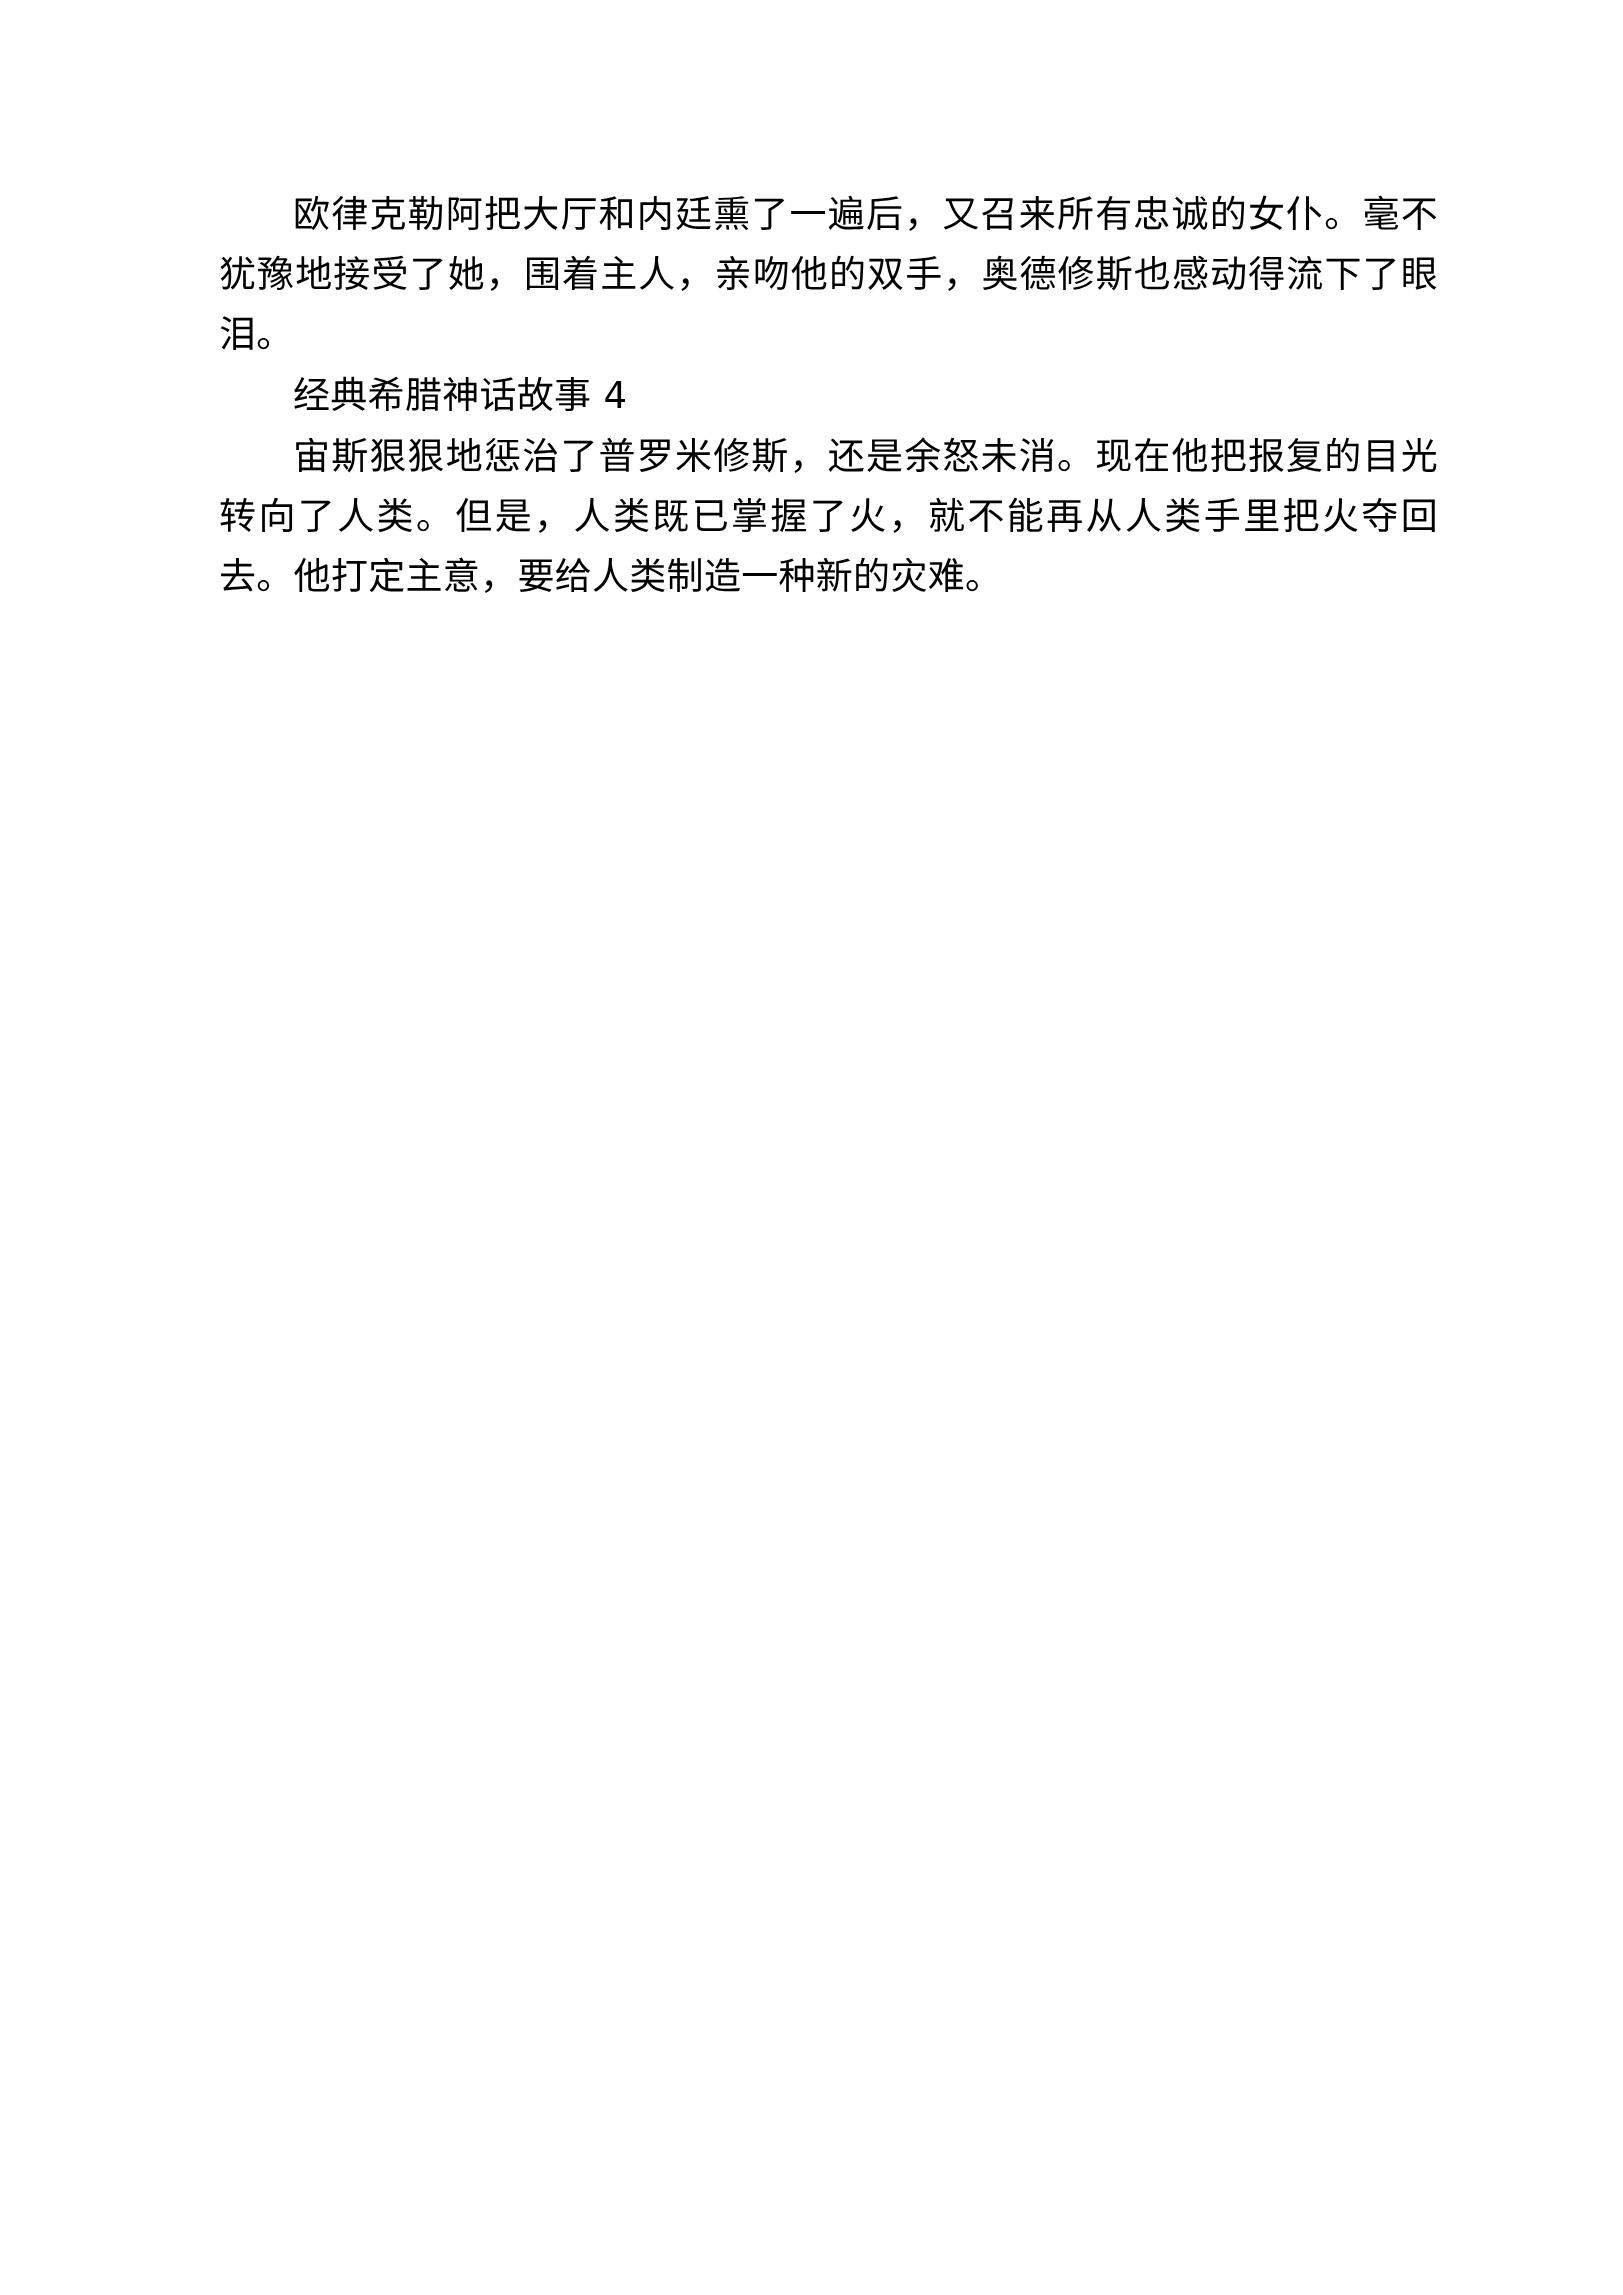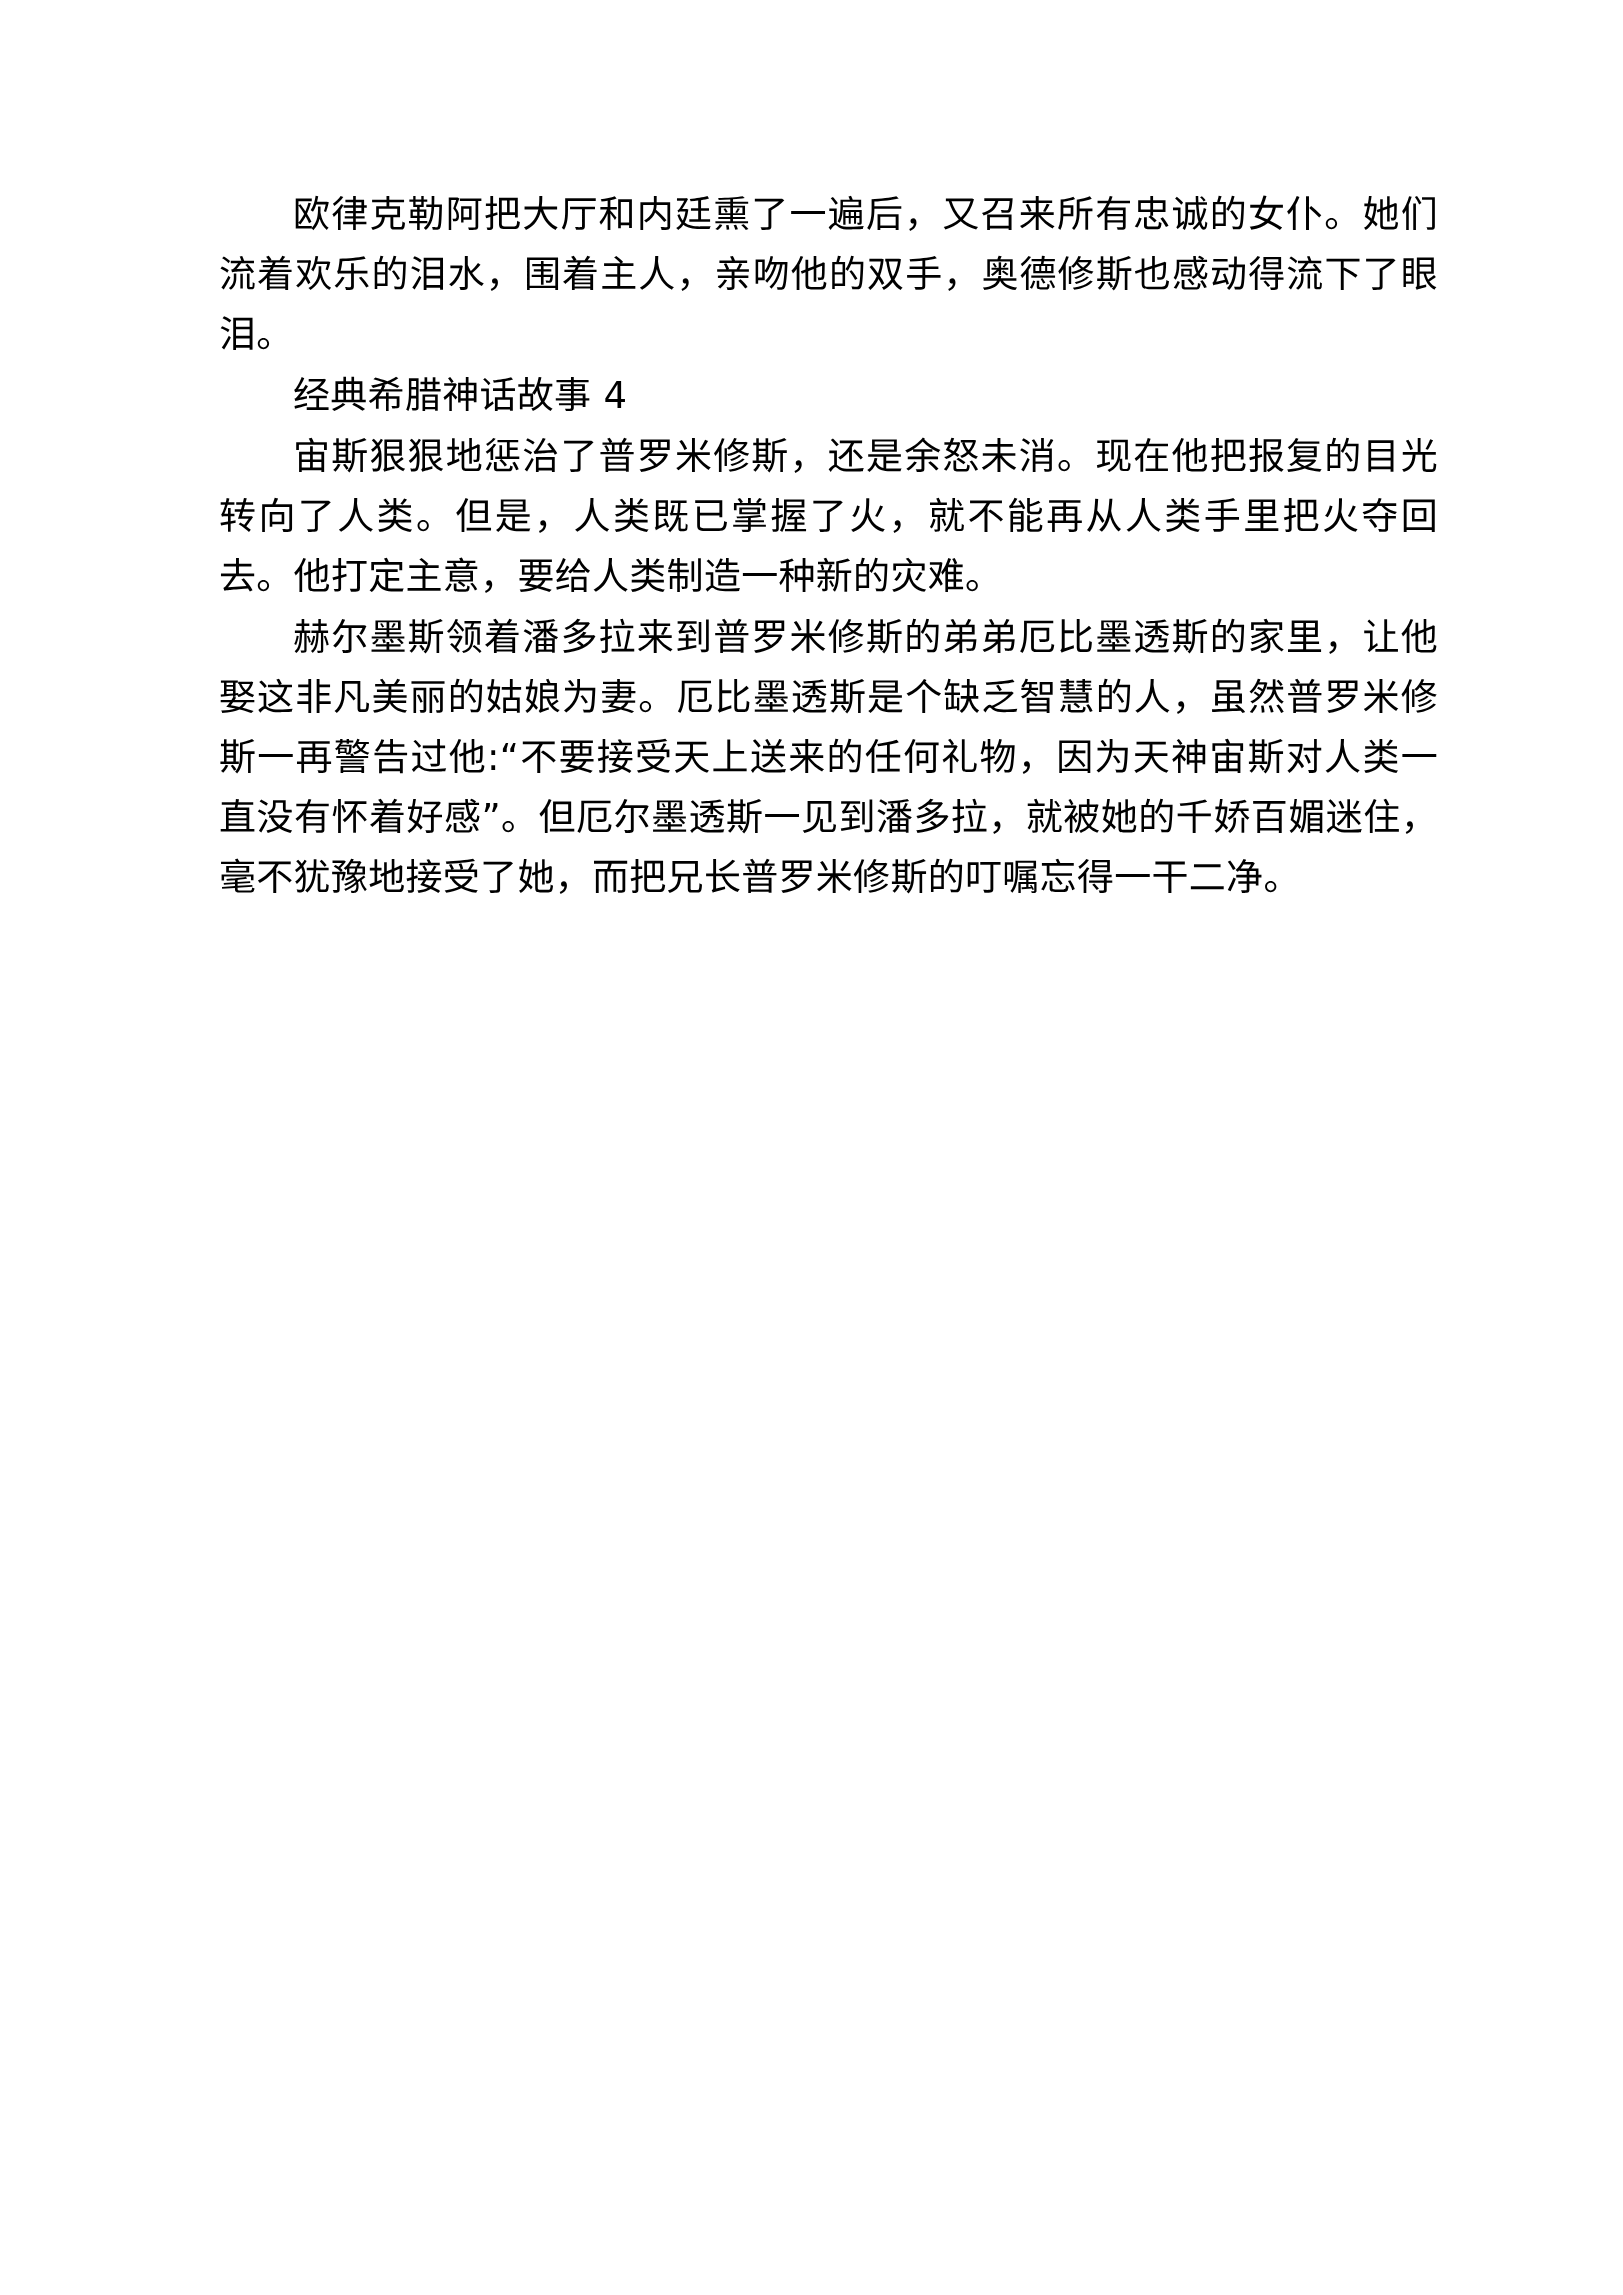"欧律克勒阿把大厅和内廷熏了一遍后，又召来所有忠诚的女仆。她们流着欢乐的泪水，围着" p.para { text: 她们流着欢乐的泪水 -> 毫不犹豫地接受了她 }
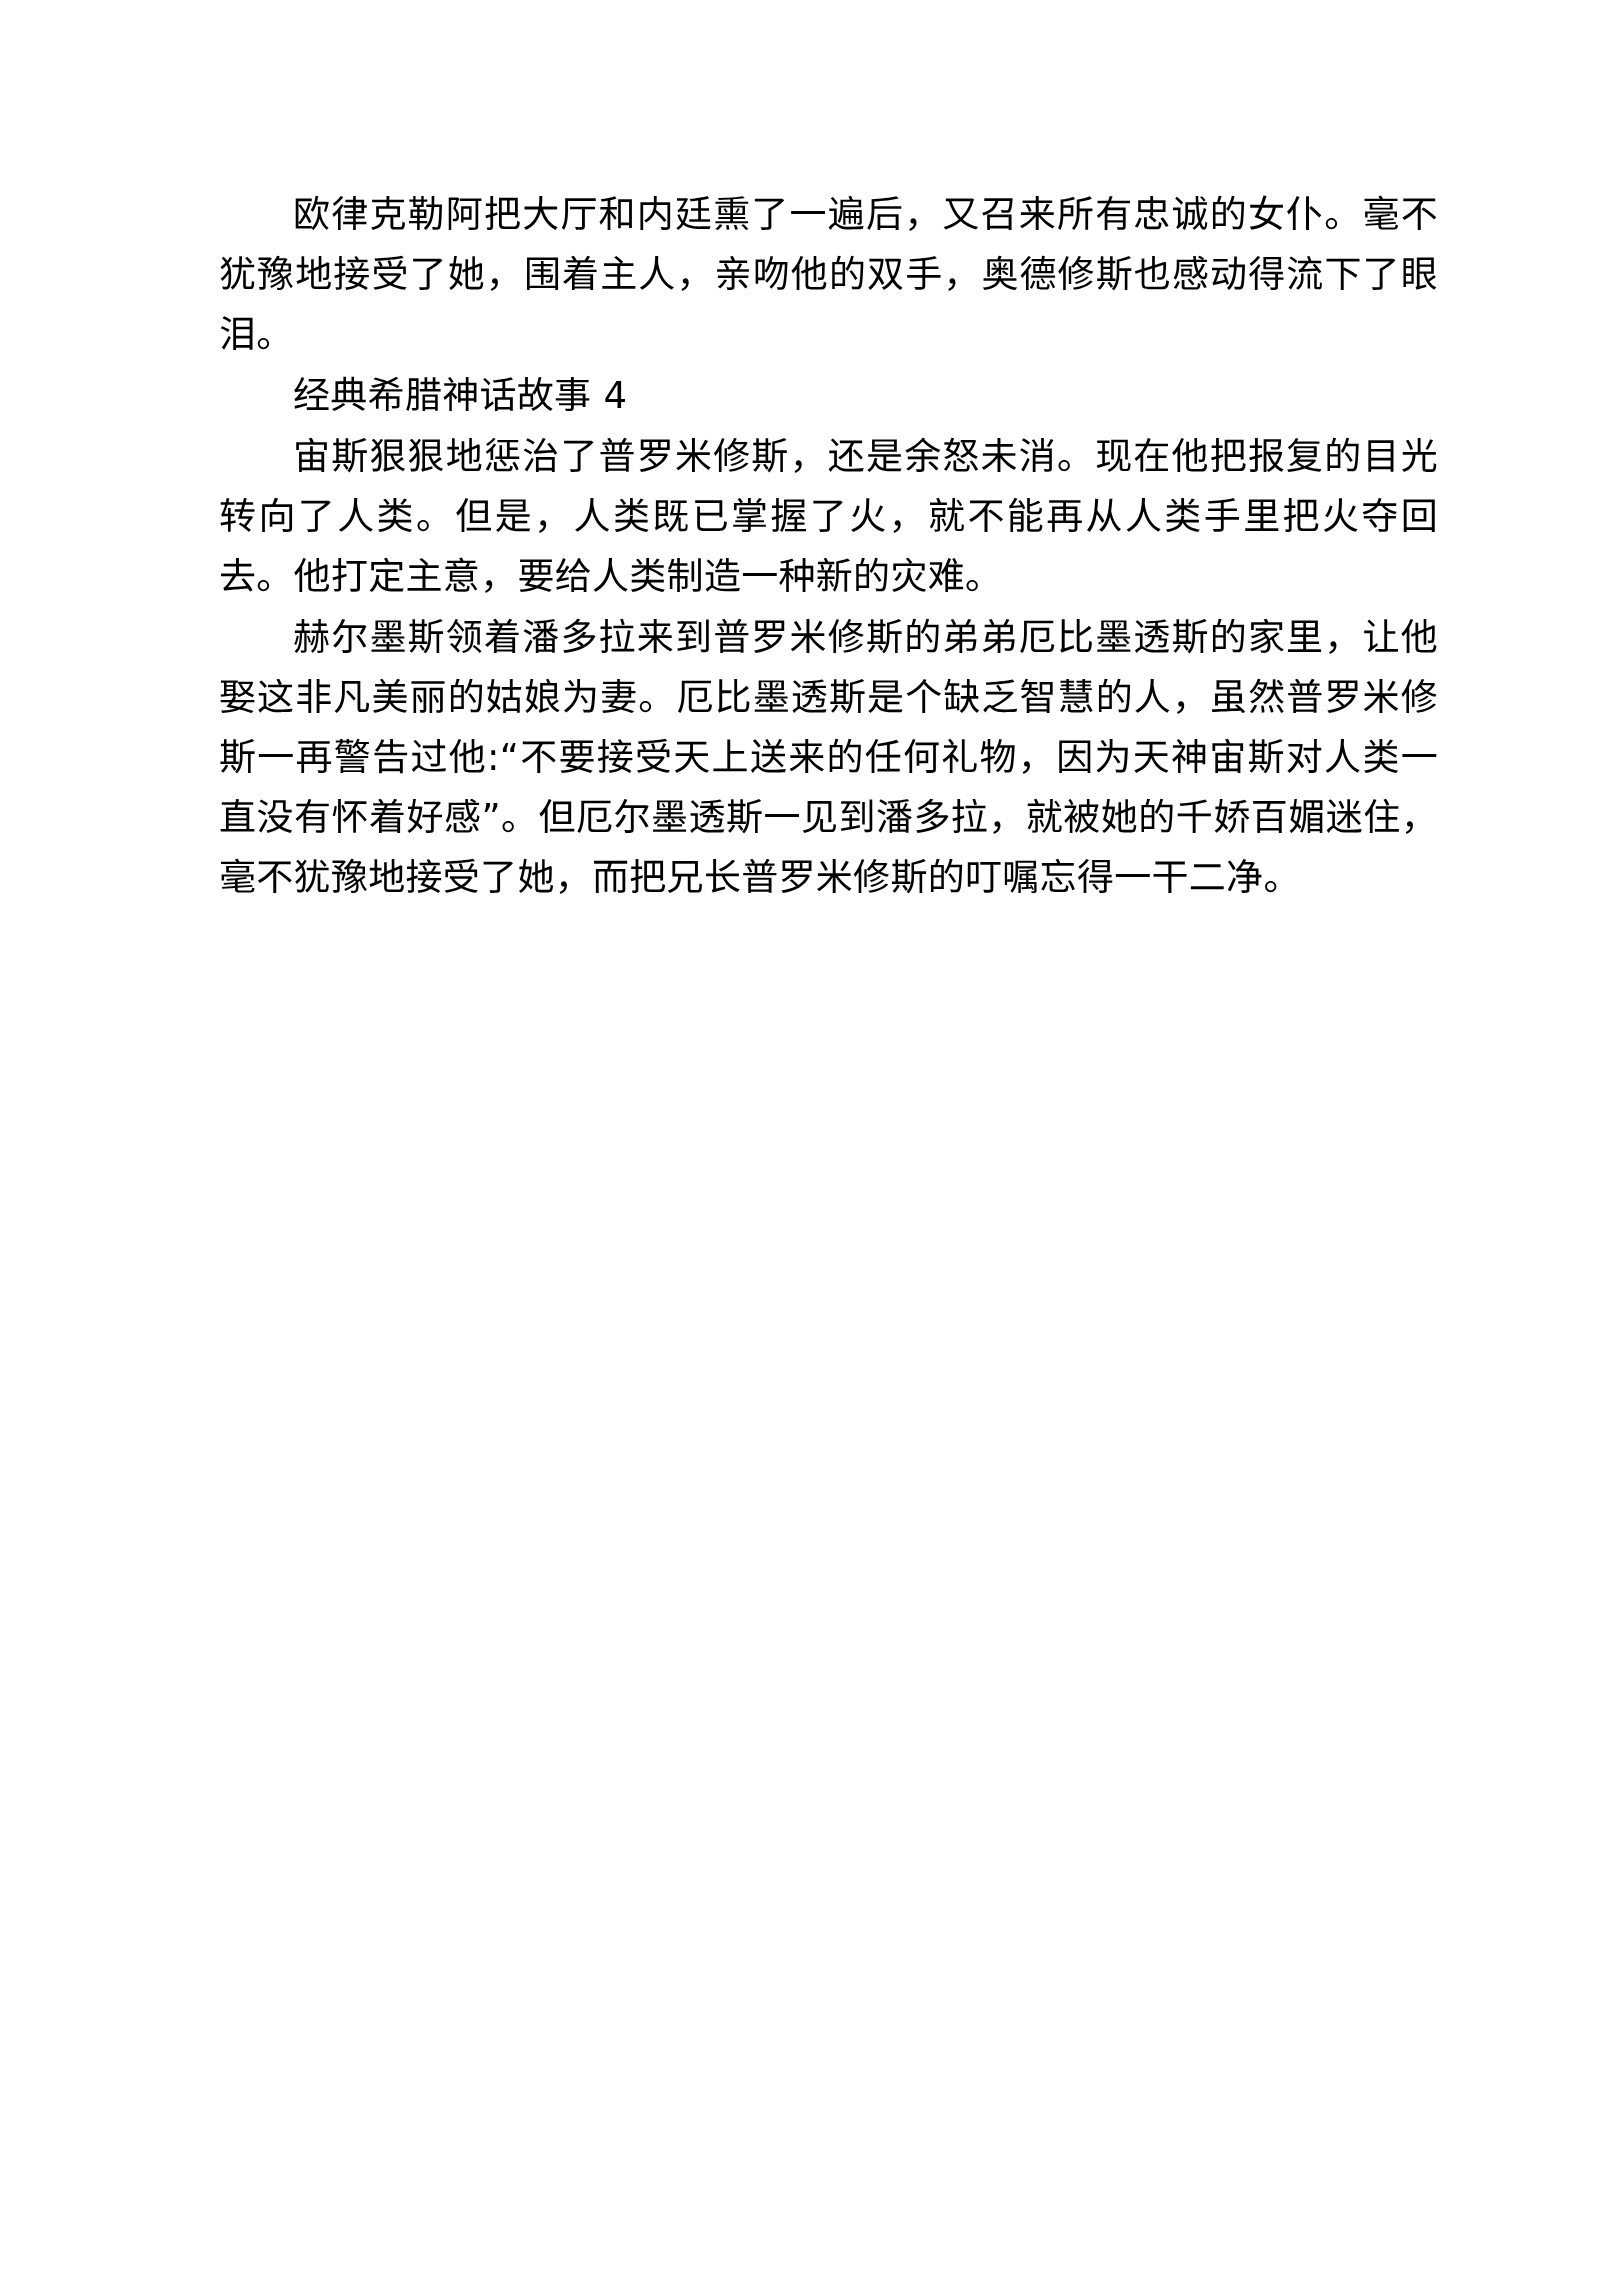"赫尔墨斯领着潘多拉来到普罗米修斯的弟弟厄比墨透斯的家里，让他娶这非凡美丽的姑娘为" p.para { html: <p>赫尔墨斯领着潘多拉来到普罗米修斯的弟弟厄比墨透斯的家里，让他娶这非凡美丽的姑娘为妻。厄比墨透斯是个缺乏智慧的人，虽然普罗米修斯一再警告过他:“不要接受天上送来的任何礼物，因为天神宙斯对人类一直没有怀着好感”。但厄尔墨透斯一见到潘多拉，就被她的千娇百媚迷住，毫不犹豫地接受了她，而把兄长普罗米修斯的叮嘱忘得一干二净。</p> -> none }
